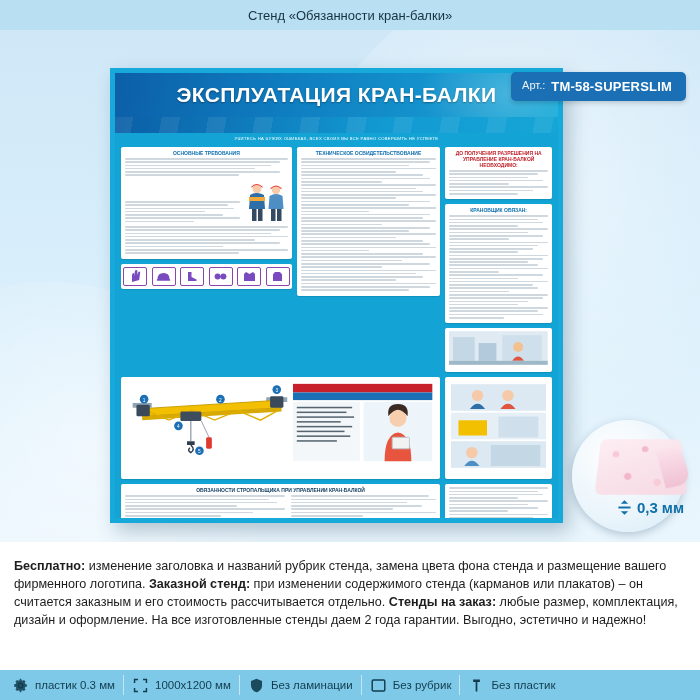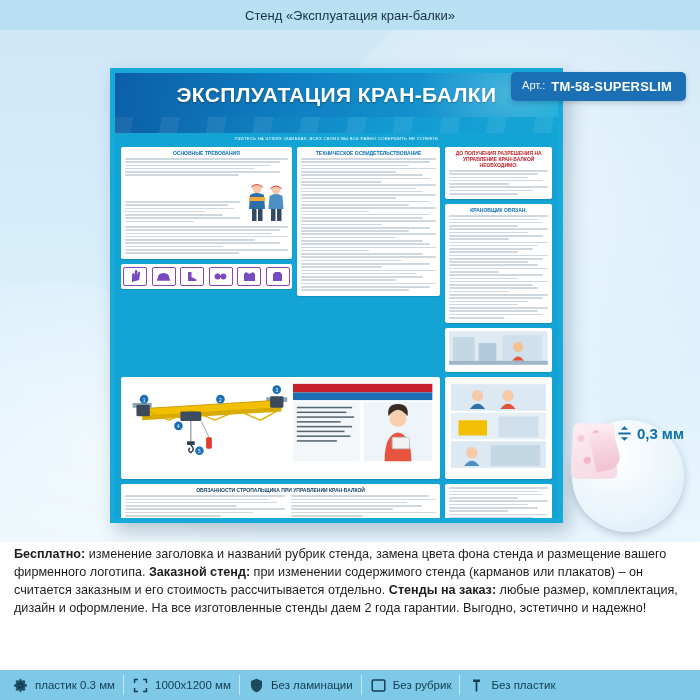"Стенд «Эксплуатация кран-балки»" div.topbar-title { text: Эксплуатация -> Обязанности }
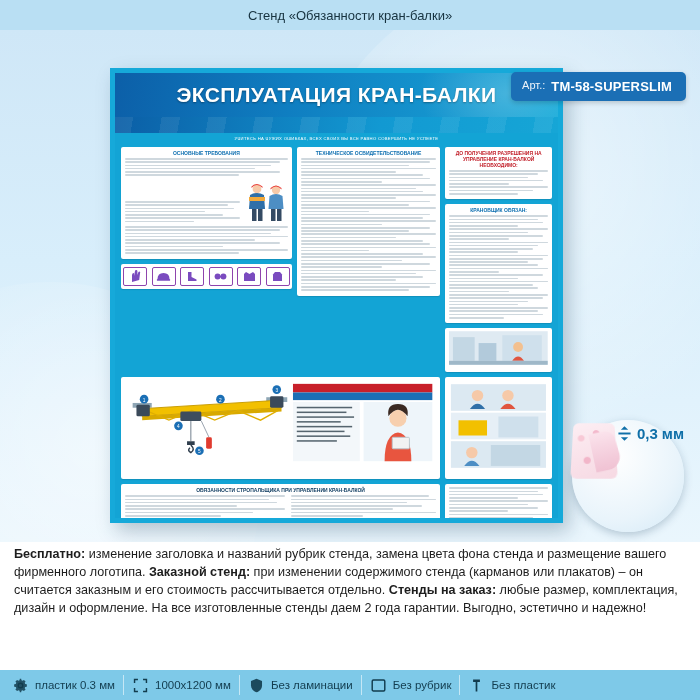"0,3" .thick-badge { align-items: flex-start -> flex-end; flex-direction: none -> column }
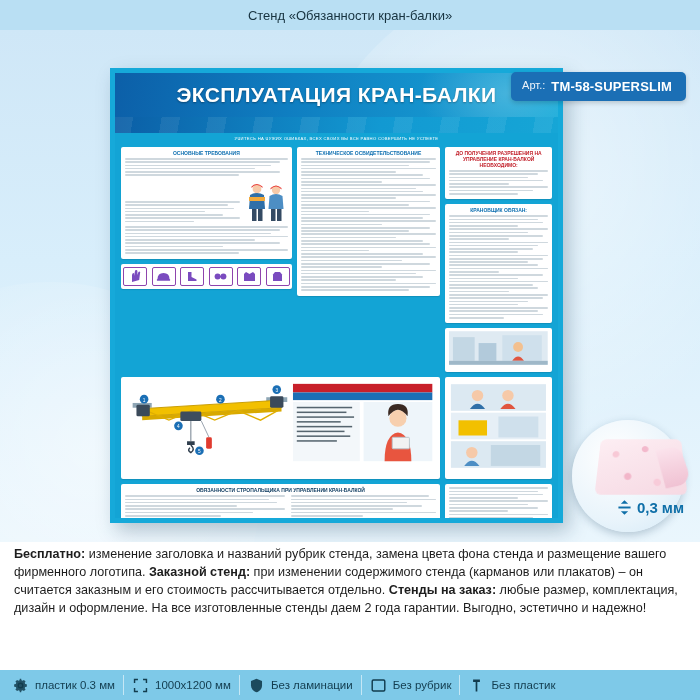"Бесплатно: изменение заголовка и" .desc { padding: 4px 14px 6px -> 16px 14px 6px }
